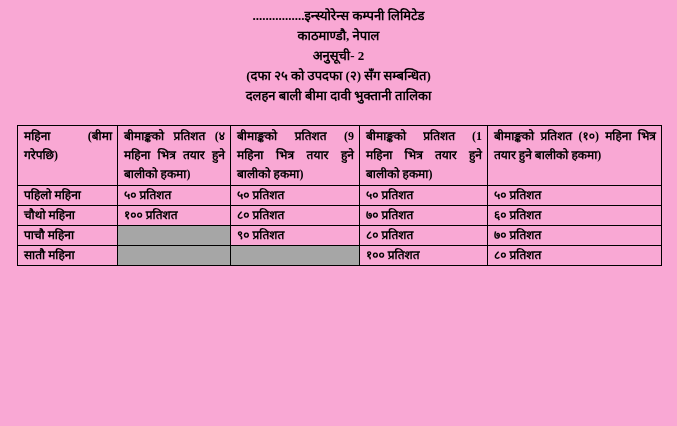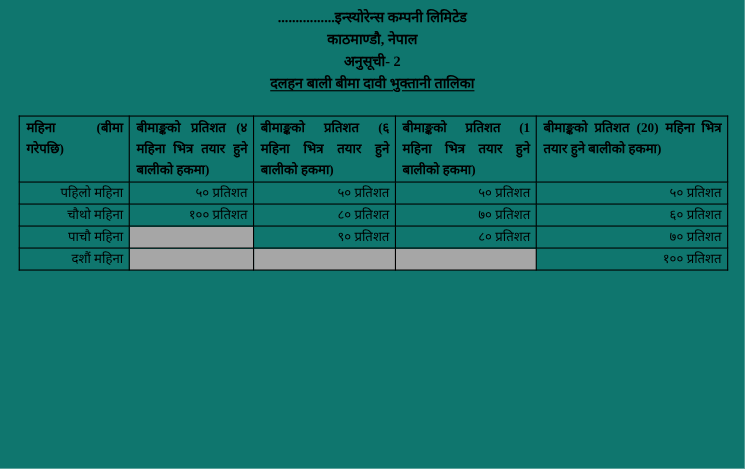"................इन्स्योरेन्स कम्पनी" .page { background: #0f766e -> #f9a8d4 }
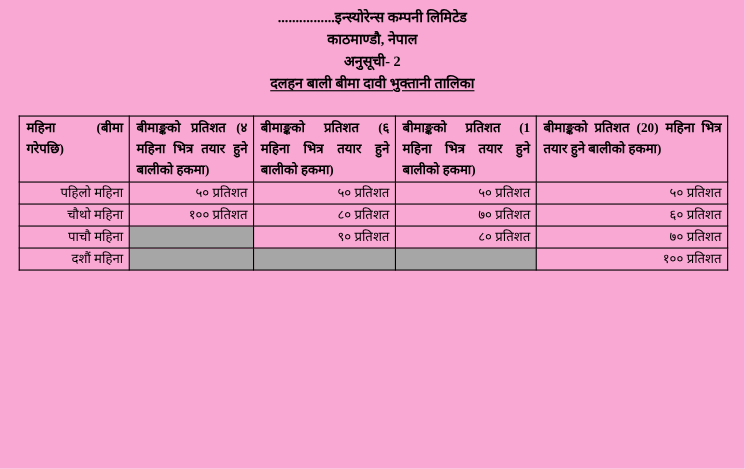"(दफा २५ को उपदफा (२)" div.lh-line { html: none -> <div>(दफा २५ को उपदफा (२) सँग सम्बन्धित)</div> }
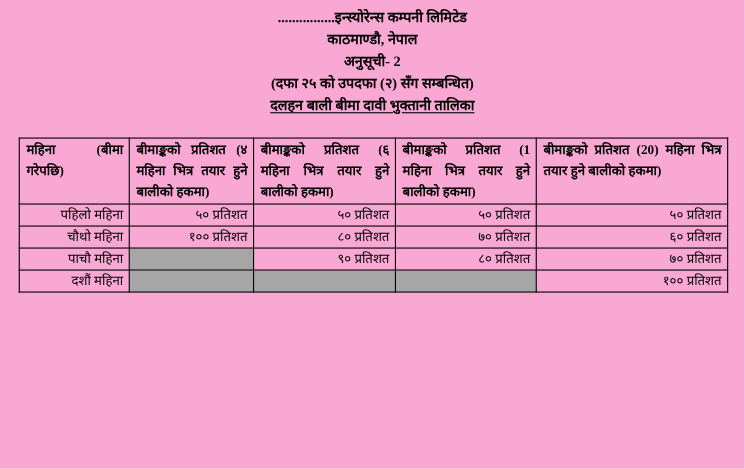"दलहन बाली बीमा दावी भुक्तानी" .underline { text-decoration: underline -> none }
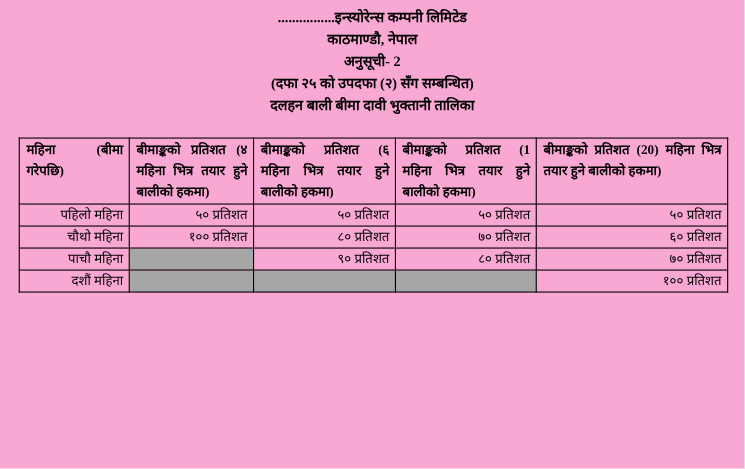"बीमाङ्कको प्रतिशत (६ महिना भित्र" th { text: ६ -> 9 }
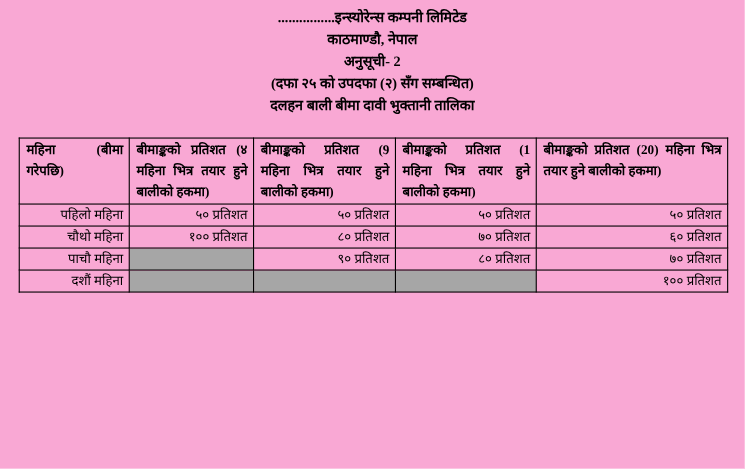"बीमाङ्कको प्रतिशत (20) महिना भित्र" th { text: 20 -> १० }
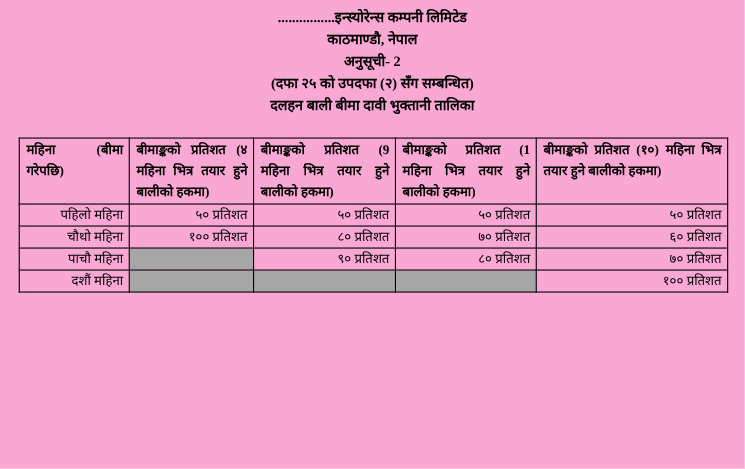"पहिलो महिना" .claim-table td { font-weight: normal -> bold; text-align: right -> none }
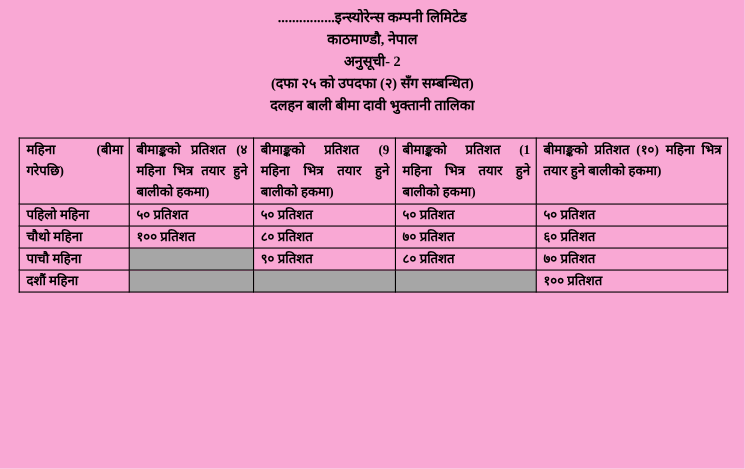"सातौ महिना" tr { html: none -> <tr> <td>सातौ महिना</td> <td></td> <td></td> <td>१०० प्रतिशत</td> <td>८० प्रतिशत</td> </tr> }
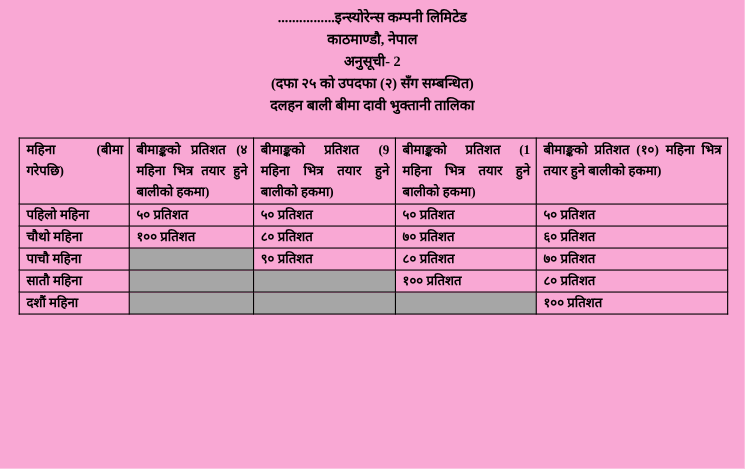"दशौं महिना" tr { html: <tr> <td>दशौं महिना</td> <td></td> <td></td> <td></td> <td>१०० प्रतिशत</td> </tr> -> none }
